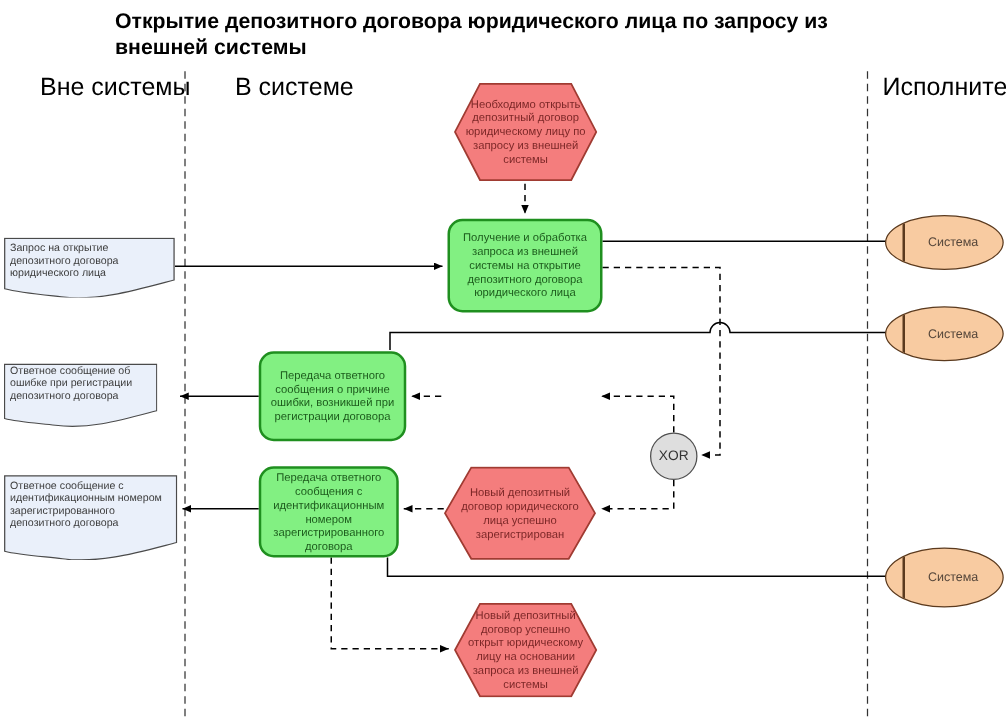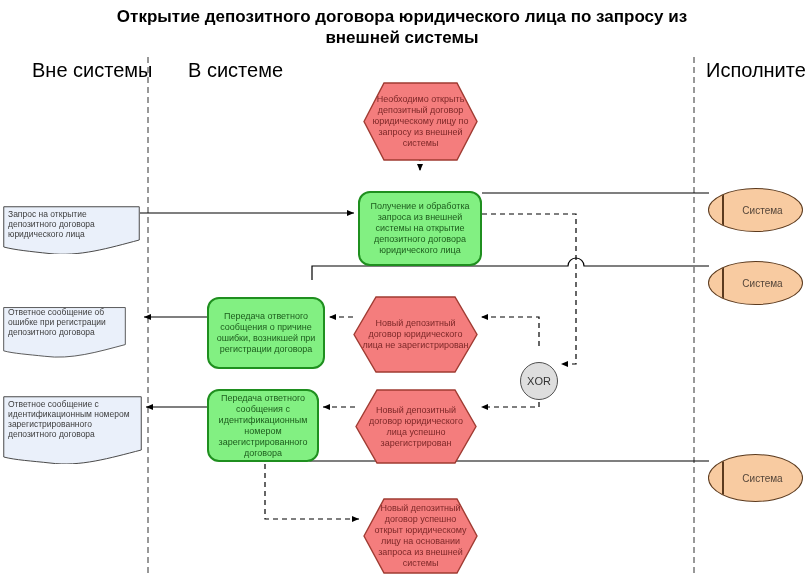"Открытие депозитного договора" .title { text-align: center -> none }
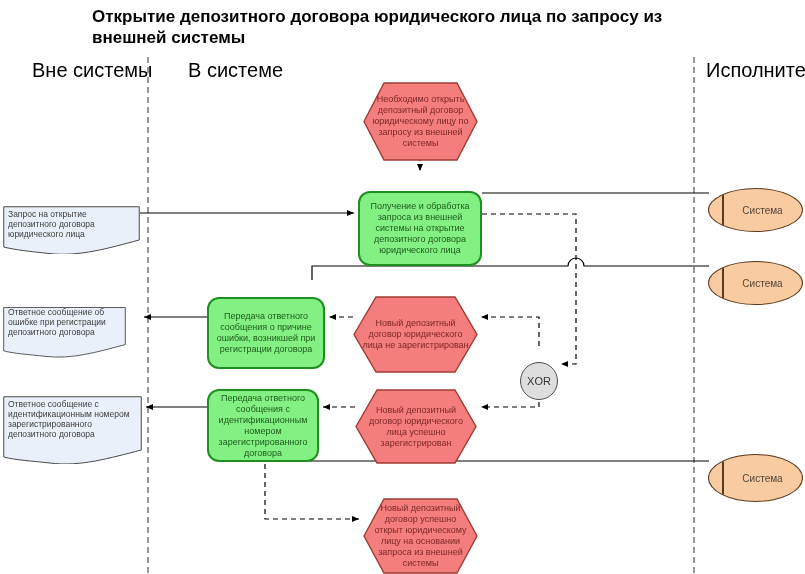"Необходимо открыть депозитный договор" .node { margin-top: 16px -> none }
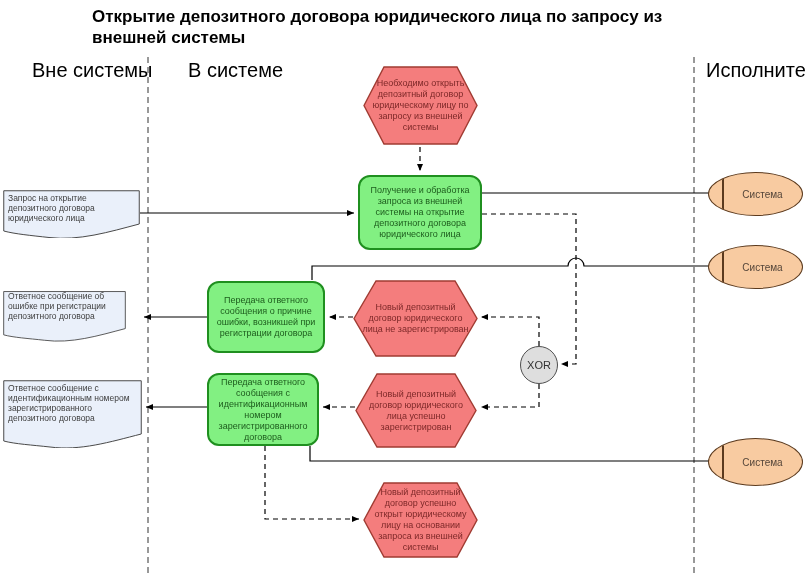"Новый депозитный договор юридического лица не" div.node { html: <div> <svg> <polygon></polygon> </svg> <div>Новый депозитный договор юридического лица не зарегистрирован</div> </div> -> none }
